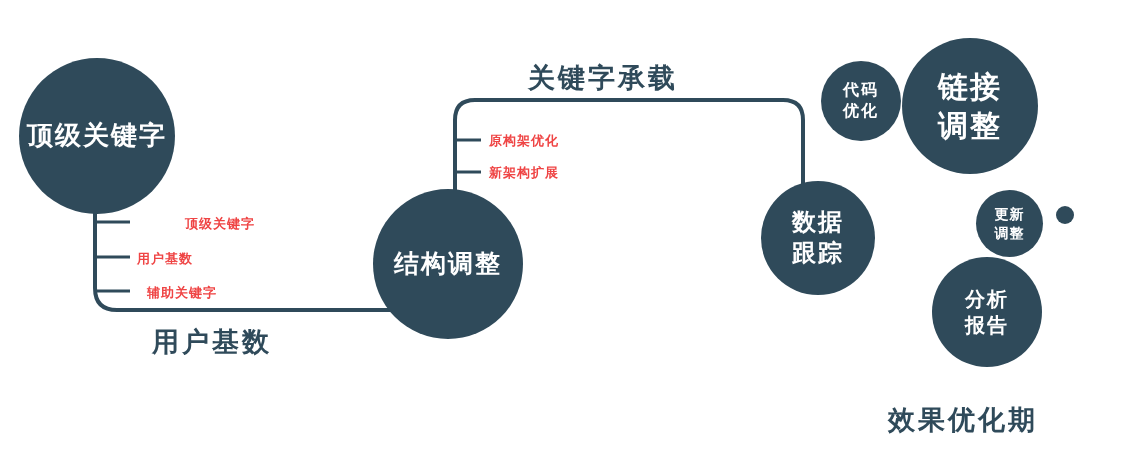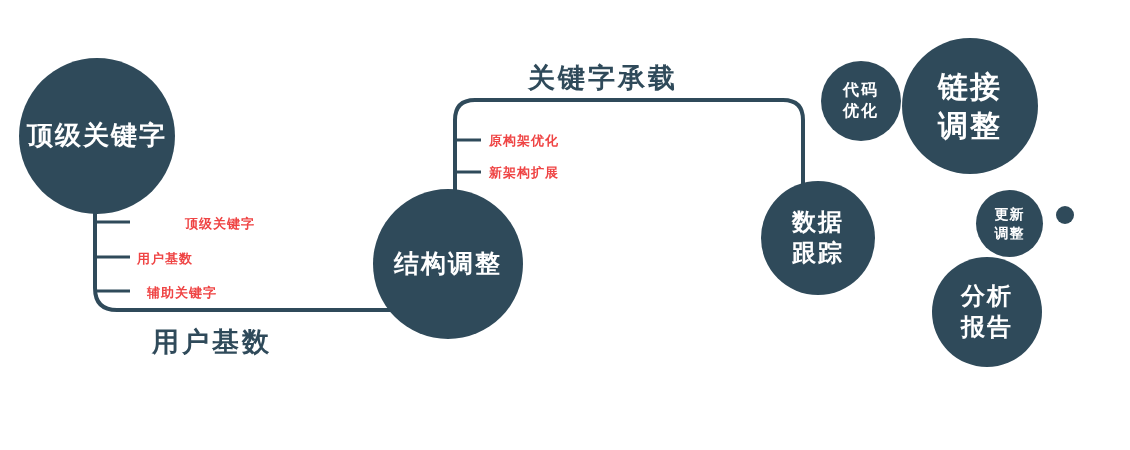"分析" div.node { font-size: 24px -> 20px }
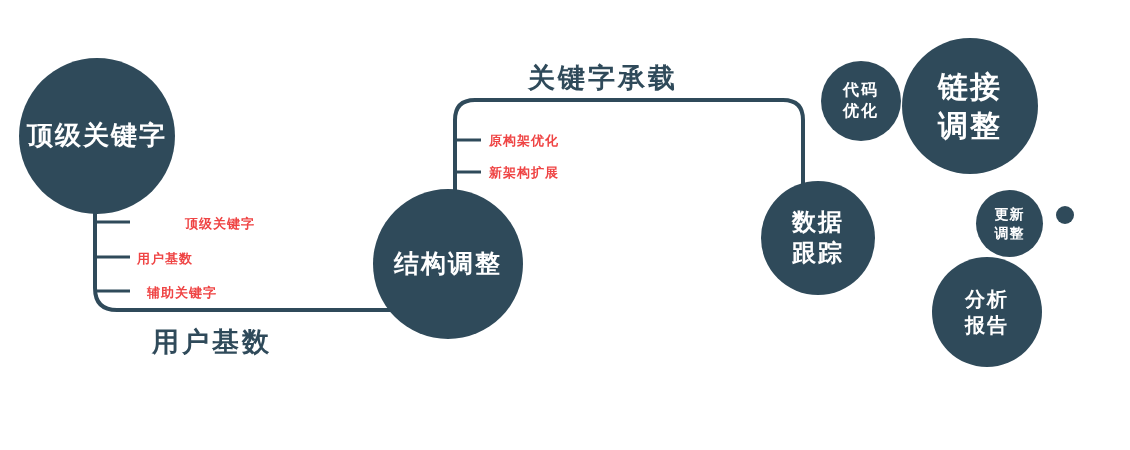"效果优化期" div.edge-label { html: none -> <div>效果优化期</div> }
